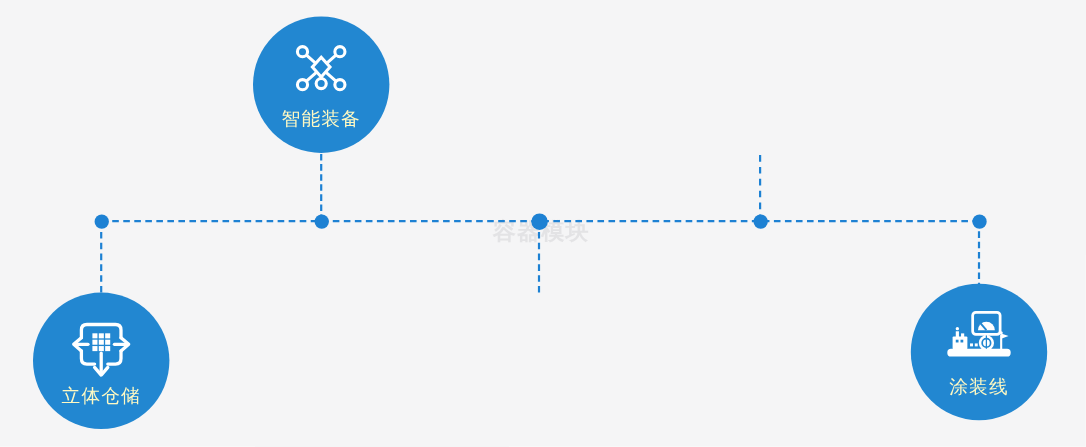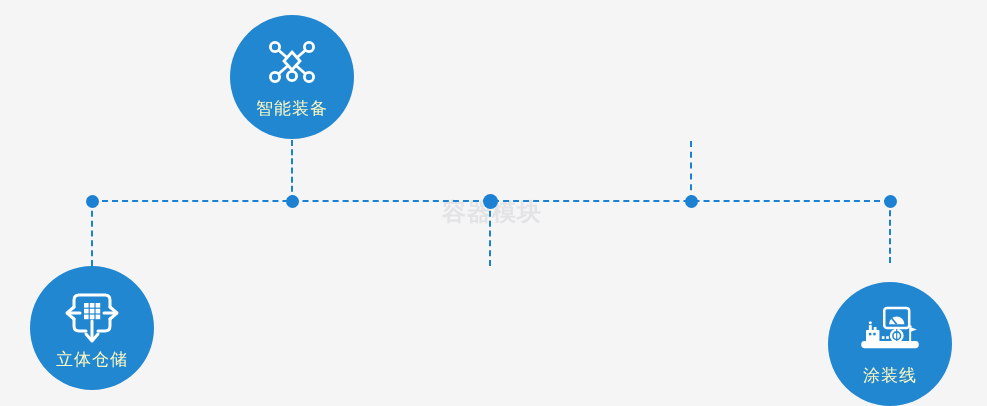"容器模块" .watermark { font-size: 24px -> 21px }
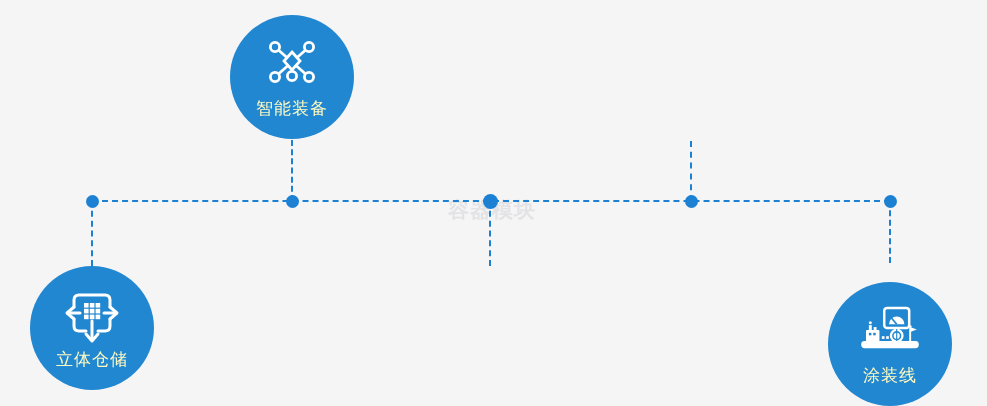"涂装线" .node-painting { top: 282px -> 258px }
